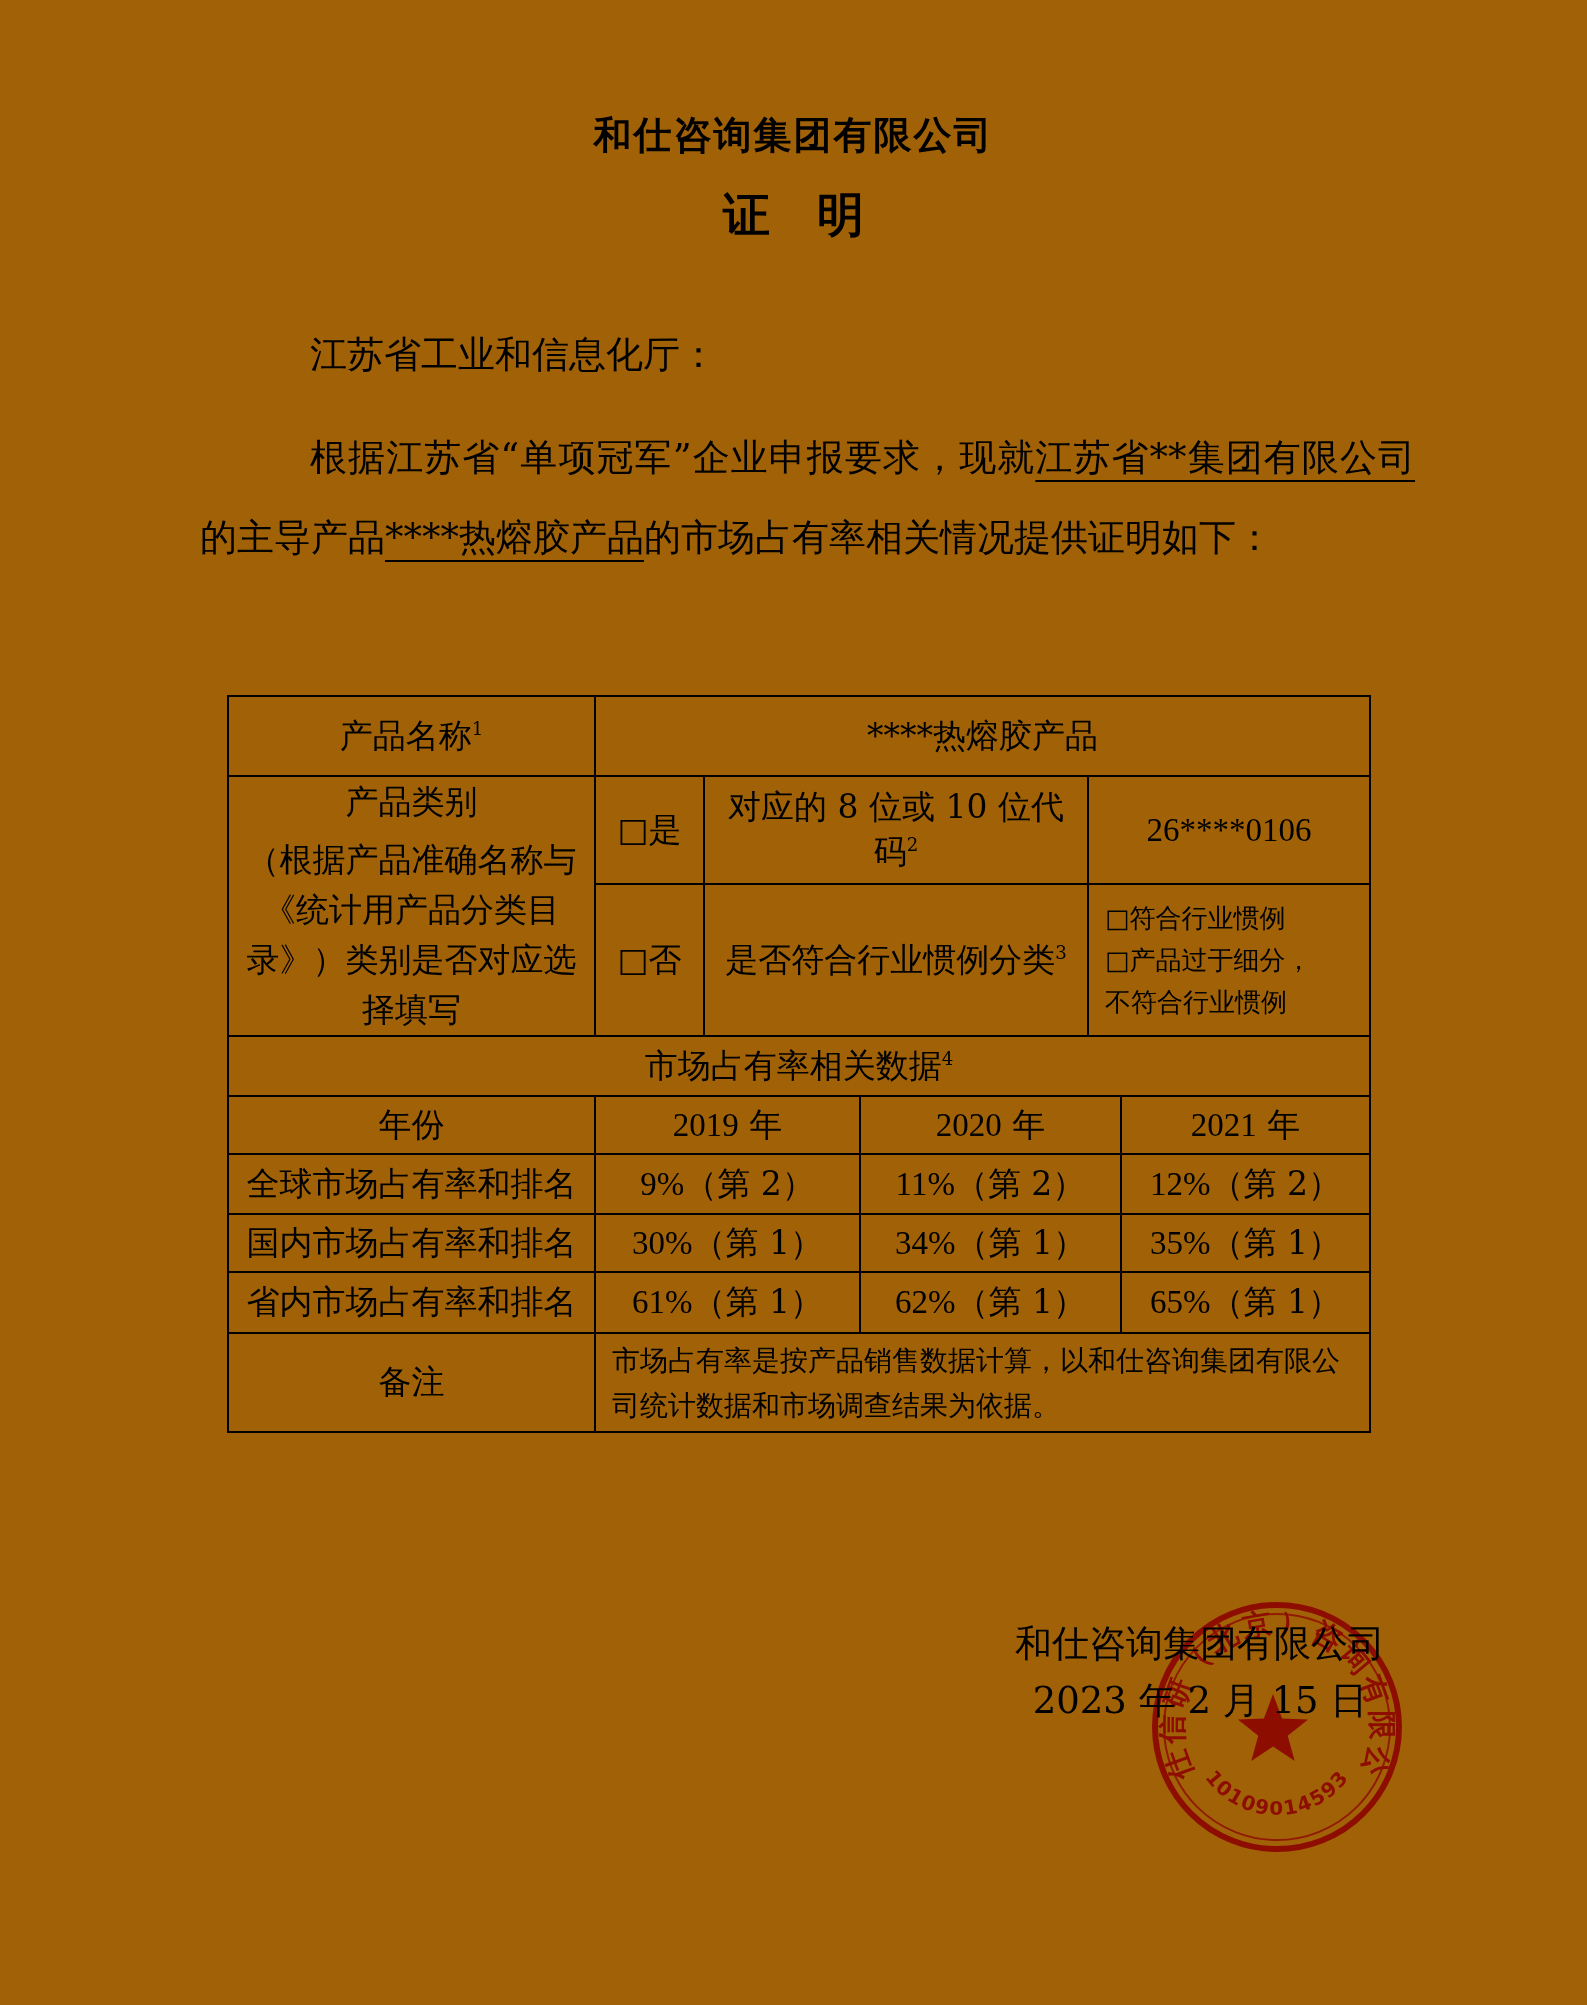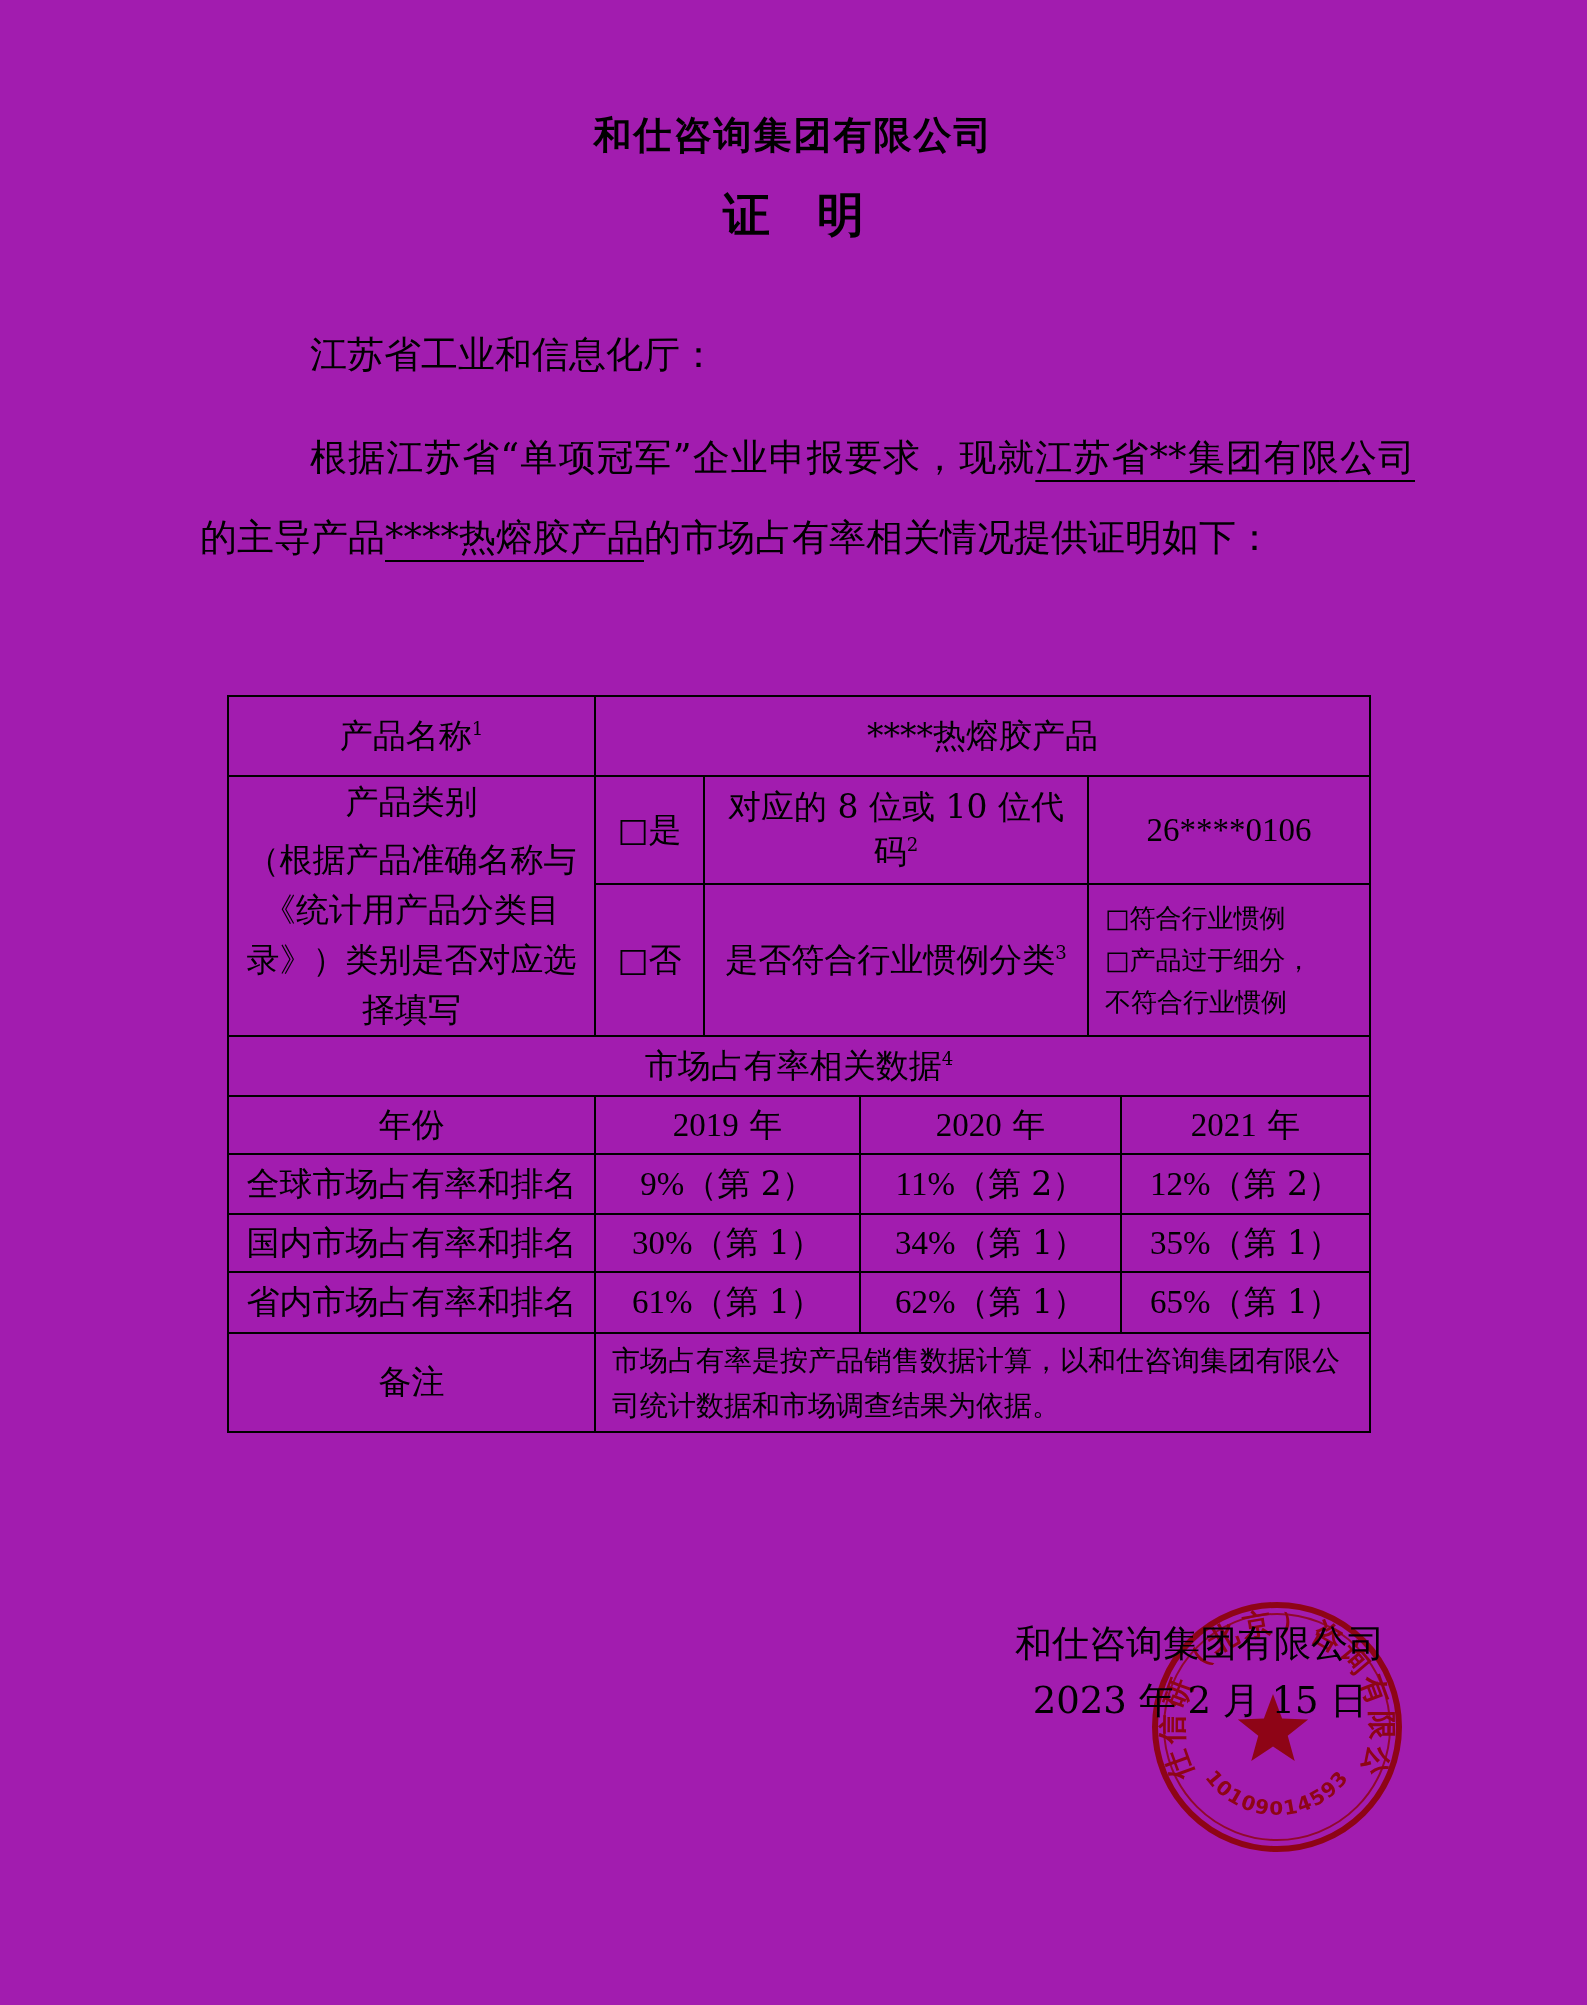"和仕咨询集团有限公司" .page { background: #a21caf -> #a16207 }
